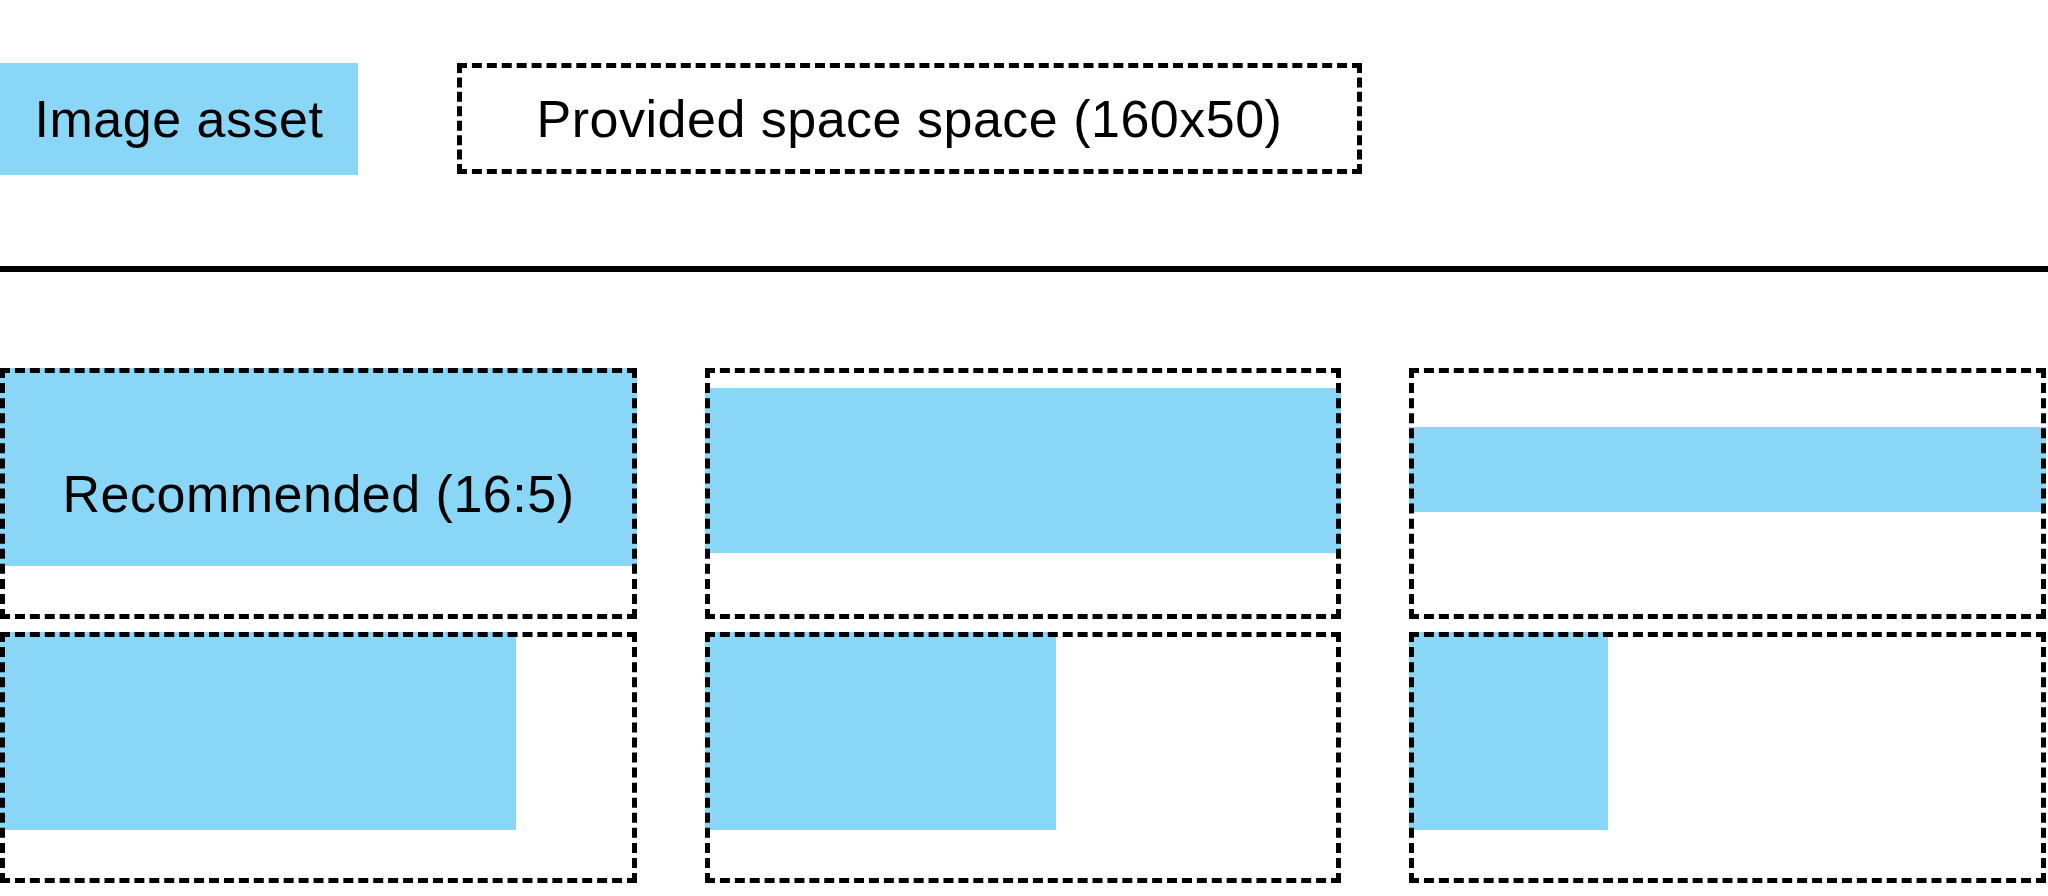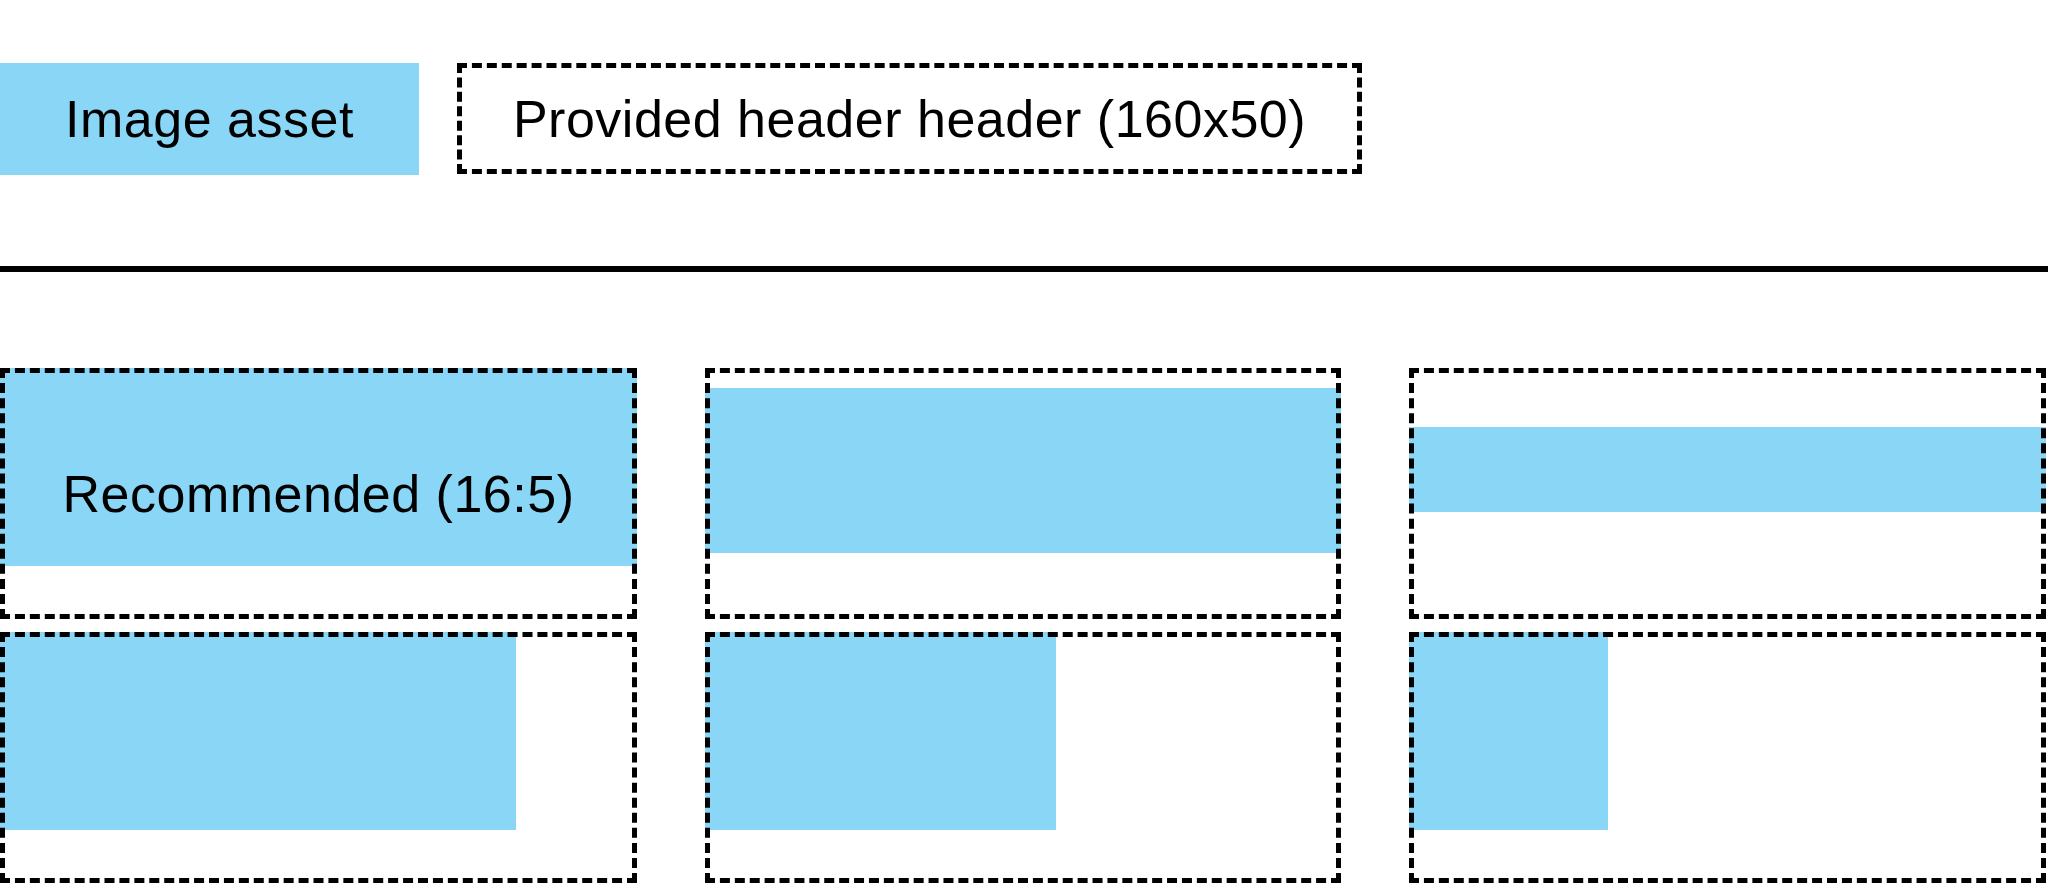"Image asset" #legend-image-asset { width: 419px -> 358px }
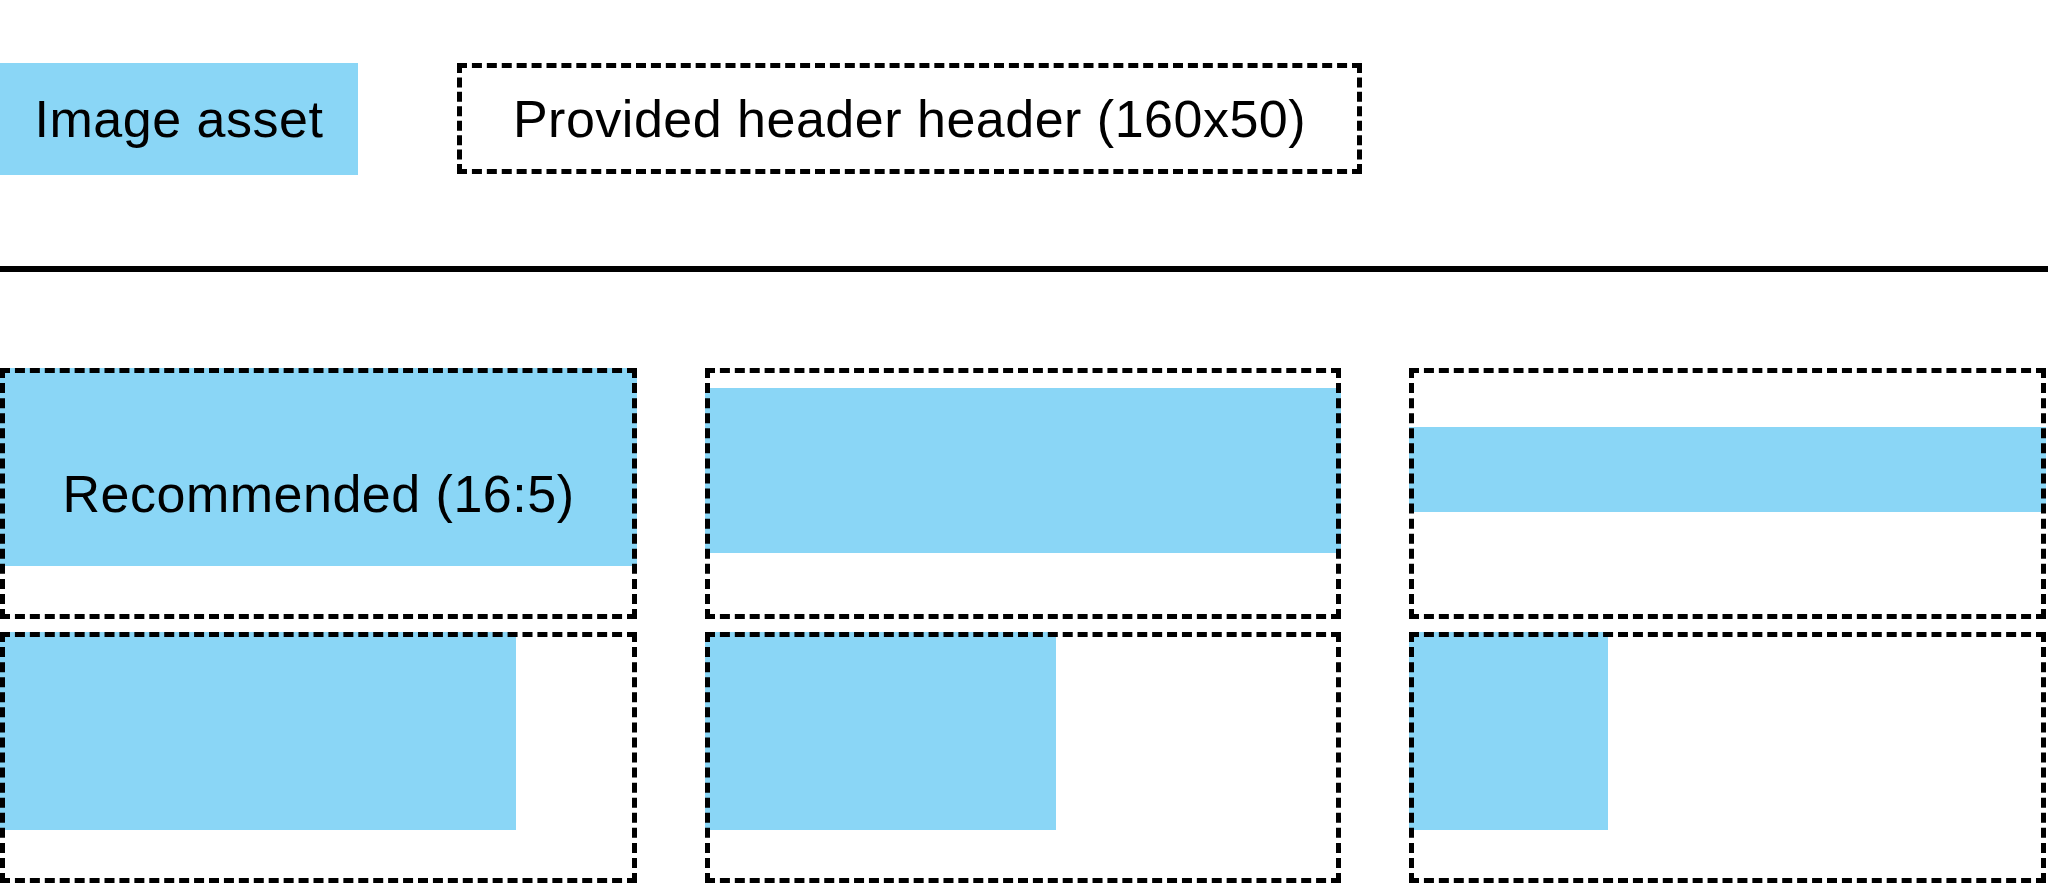"Provided header header (160x50)" span.label { text: header header -> space space }
